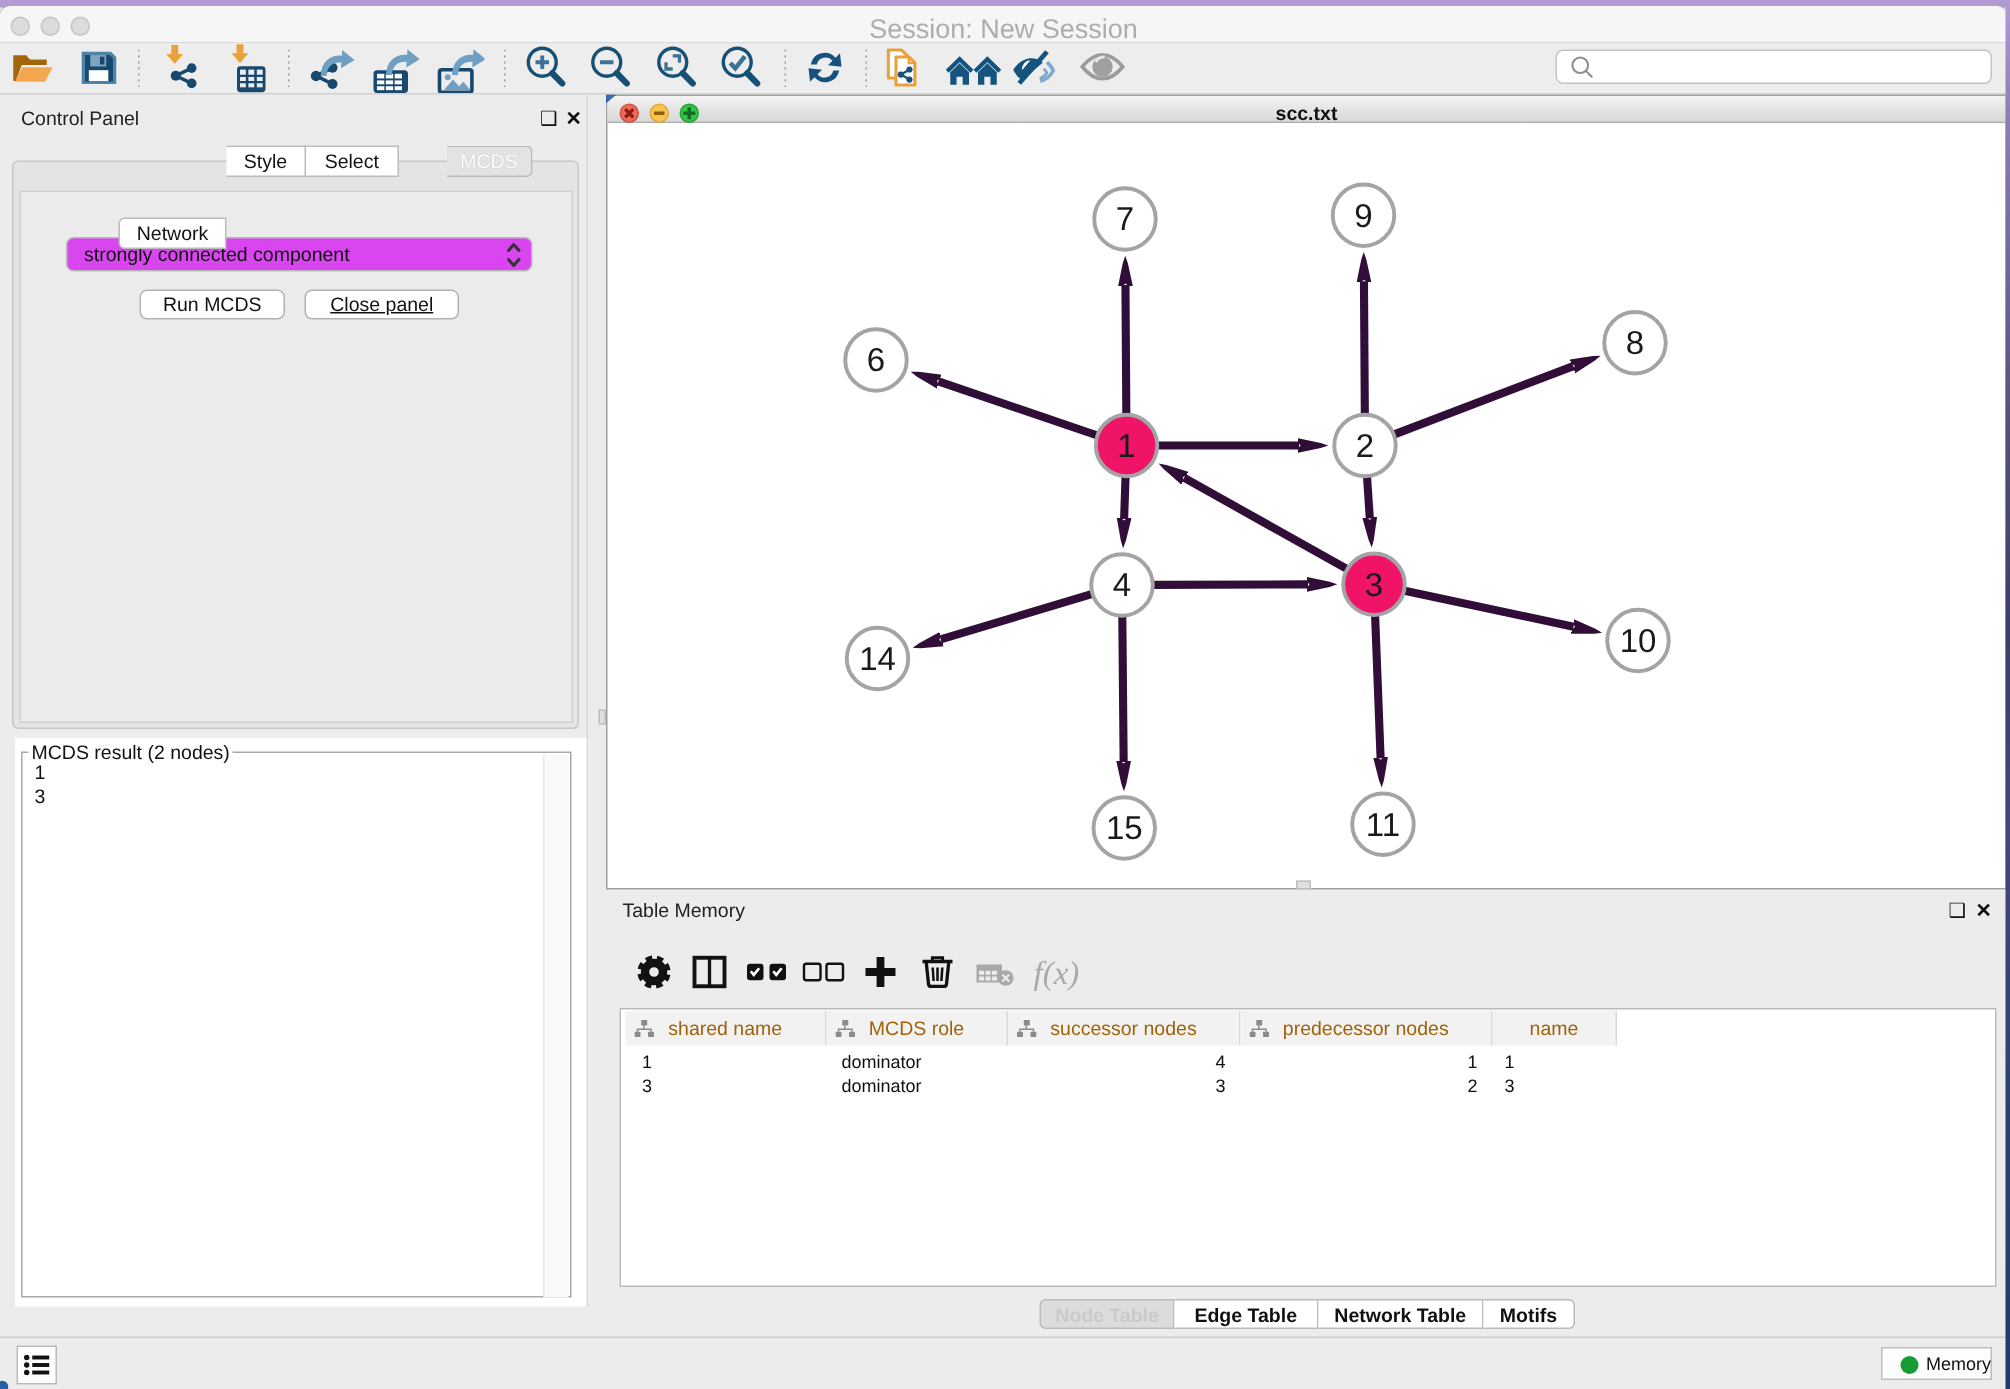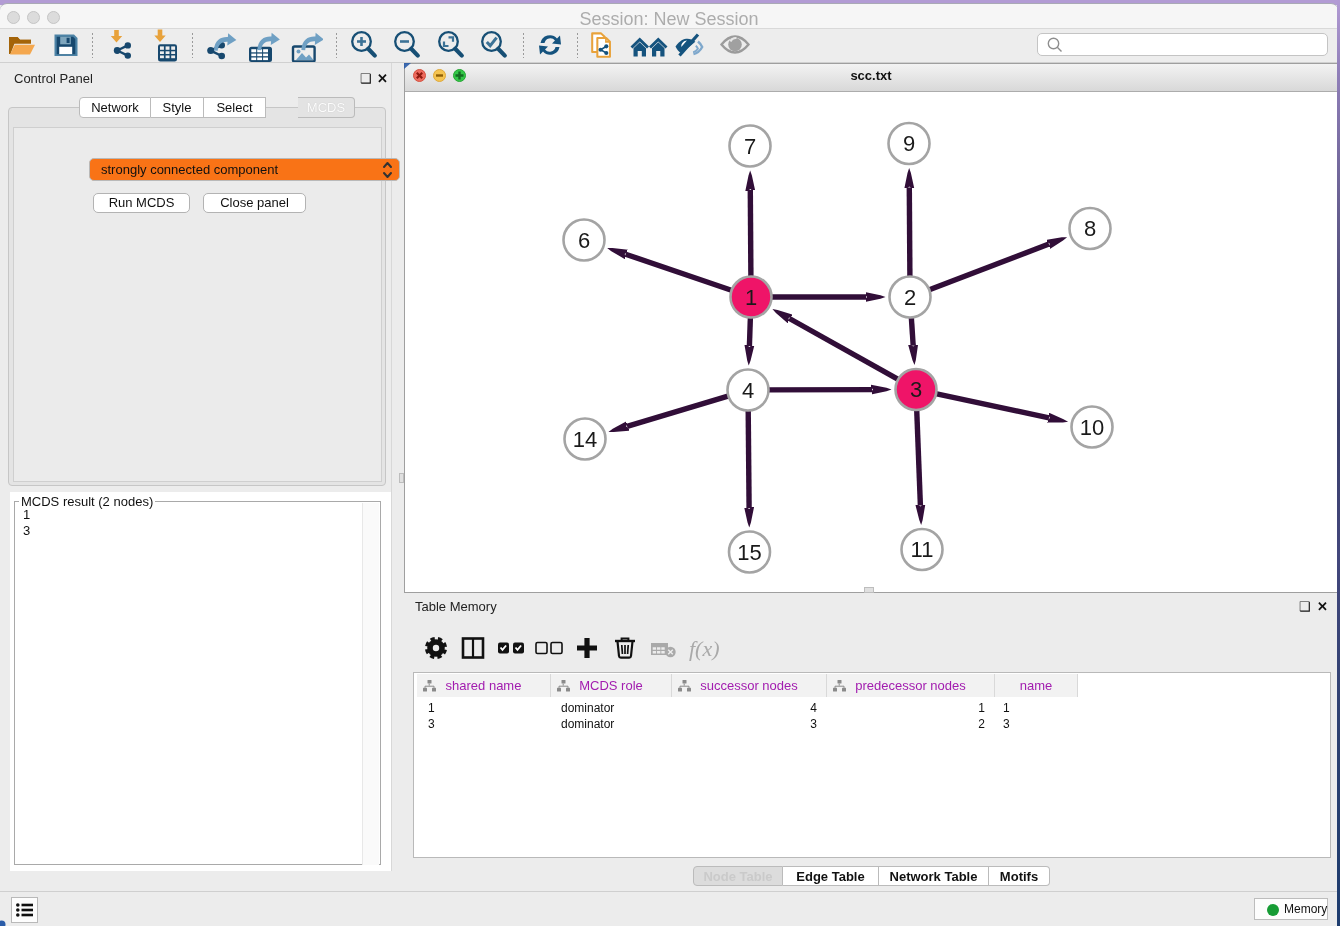"scc.txt" #net-titlebar { height: 28px -> 18px }
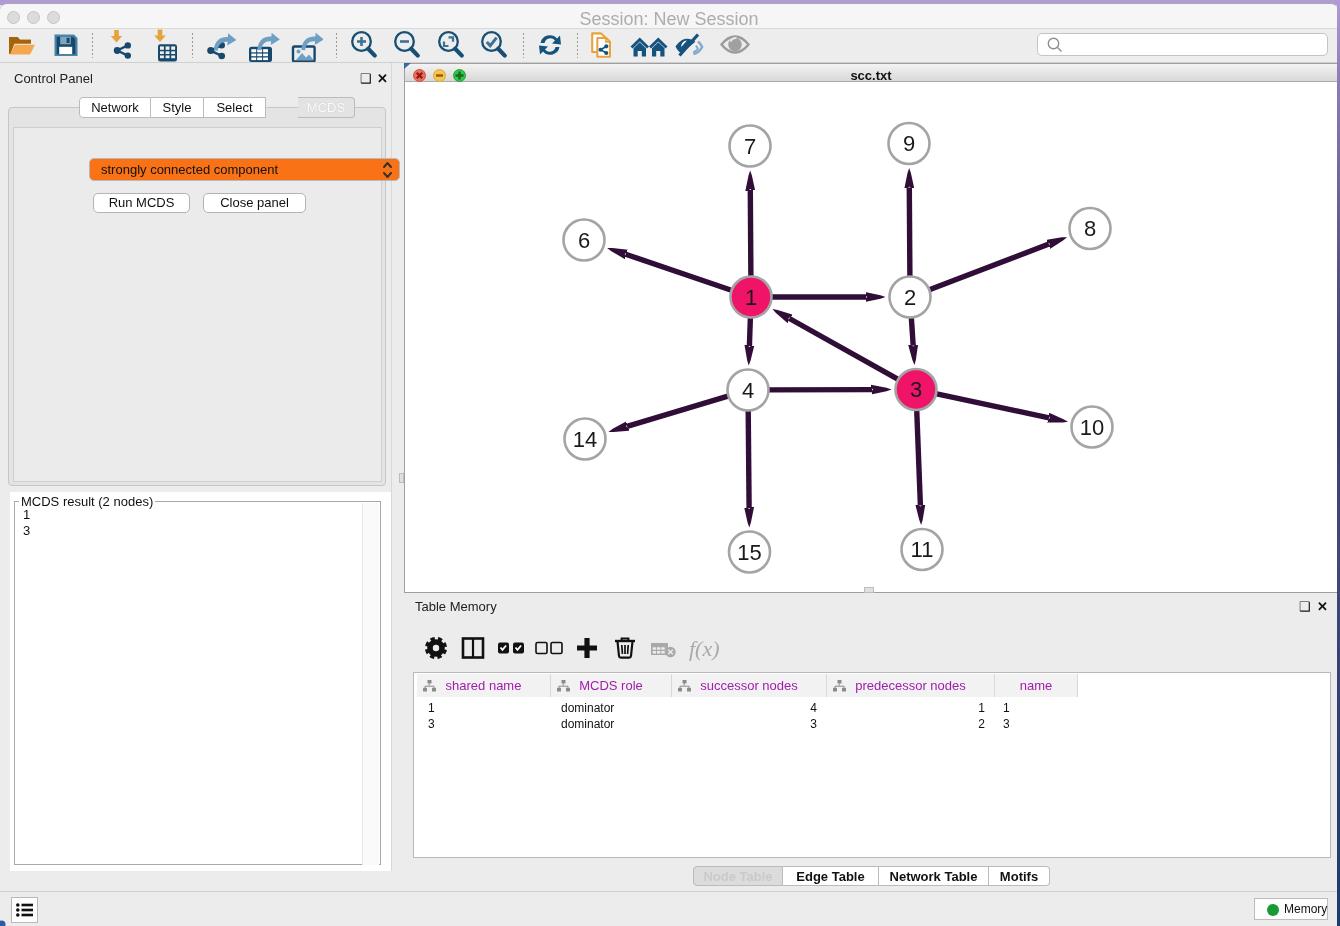"Network" div.tab { margin-top: none -> 48px }
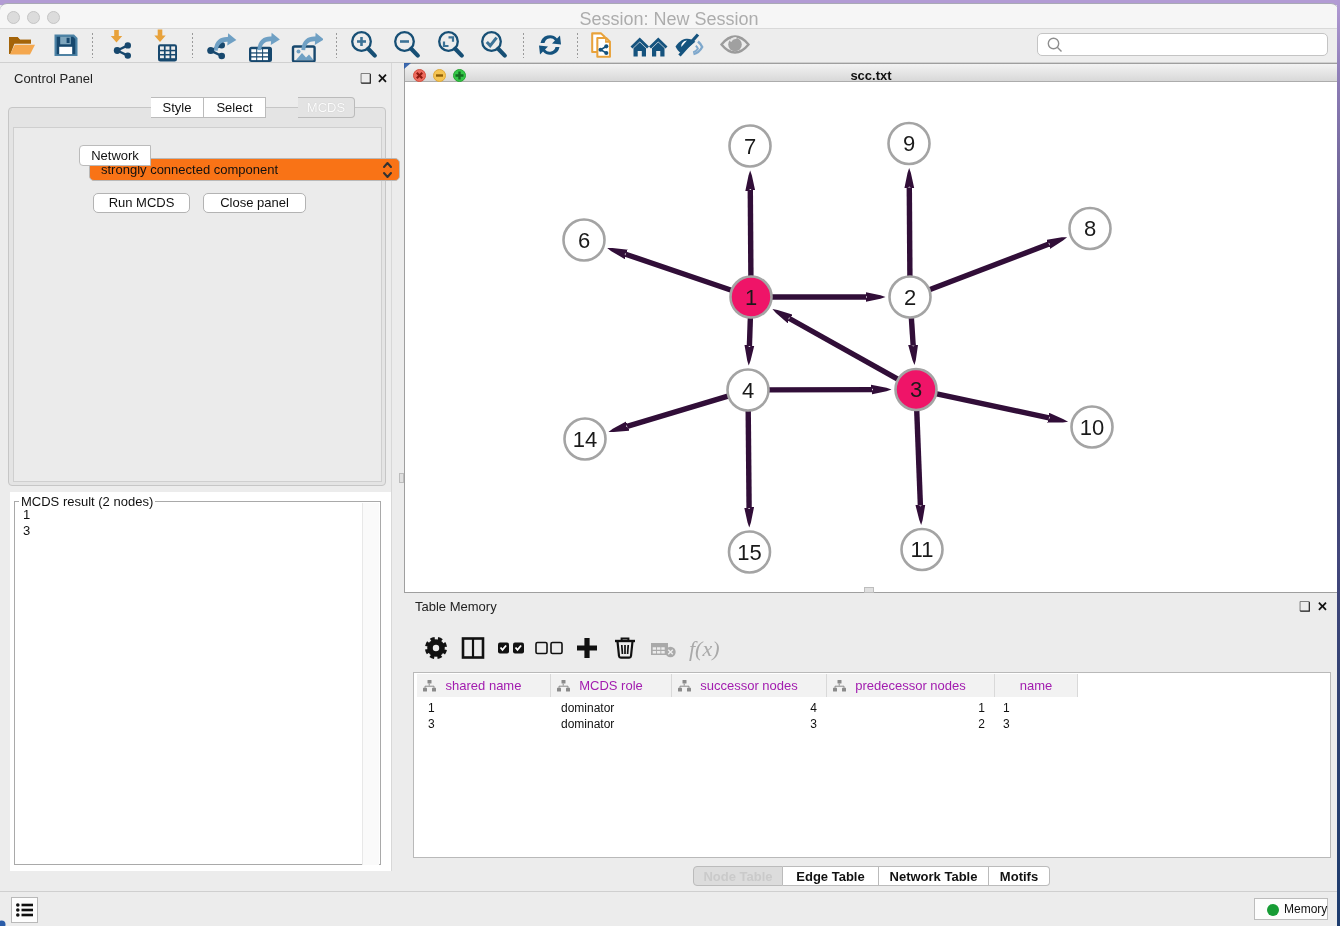"strongly connected component" #opt-select { background: #f97316 -> #d946ef; margin-left: 45px -> none }
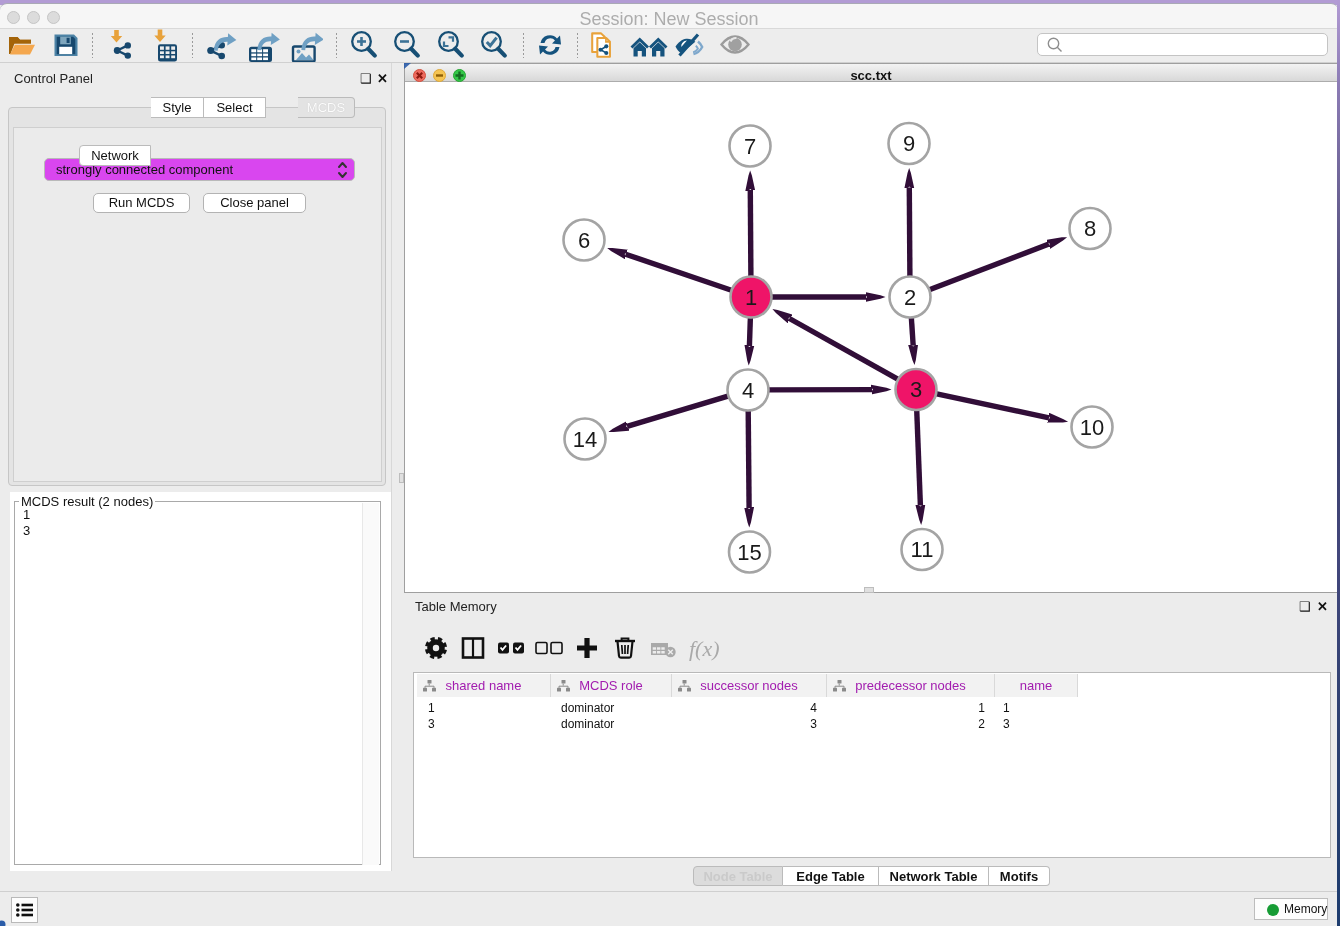"Close panel" div.btn { text-decoration: none -> underline }
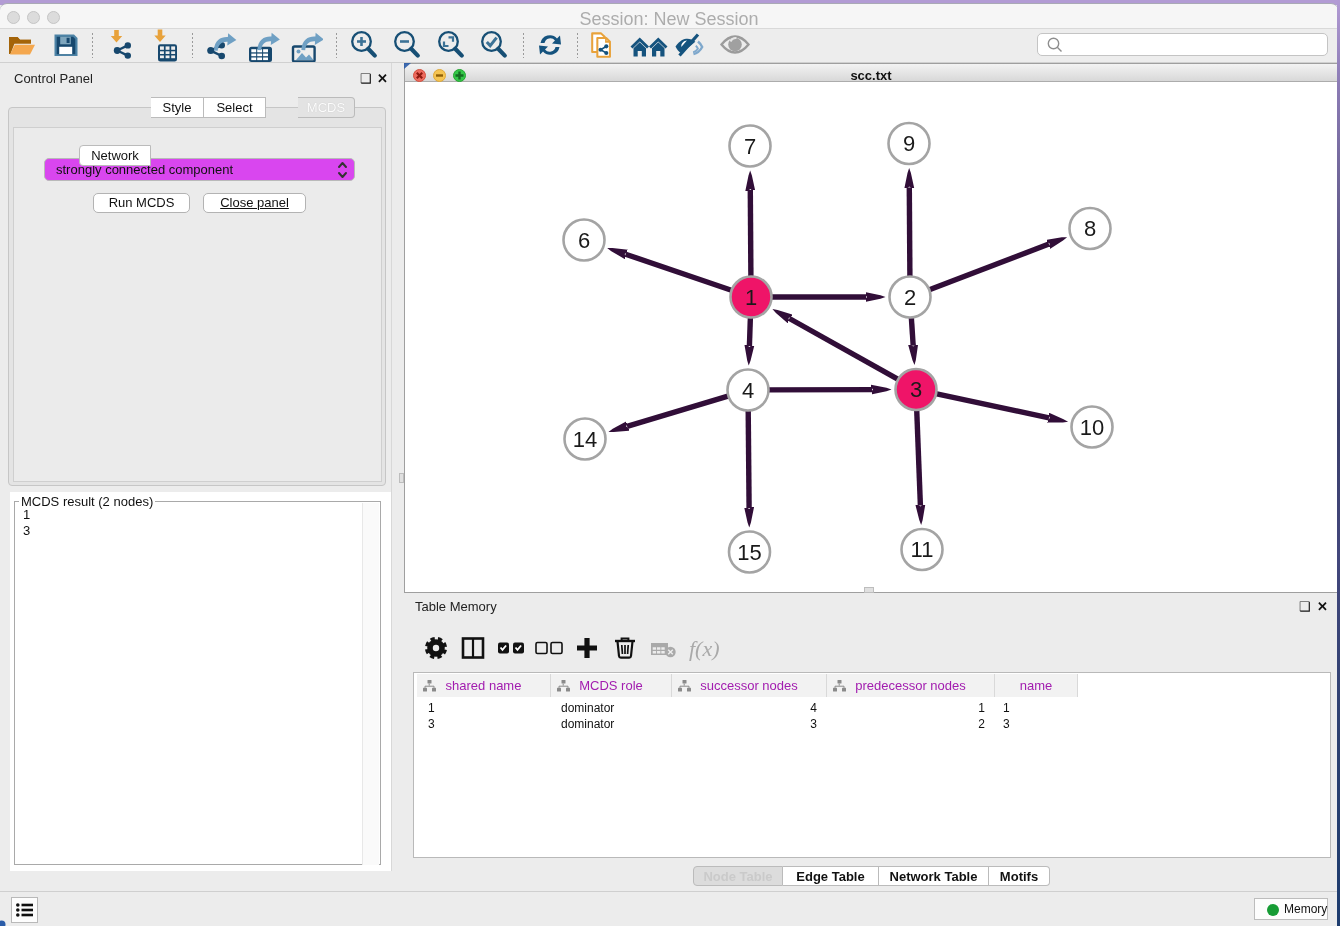"shared name" .th { color: #a21caf -> #a16207 }
